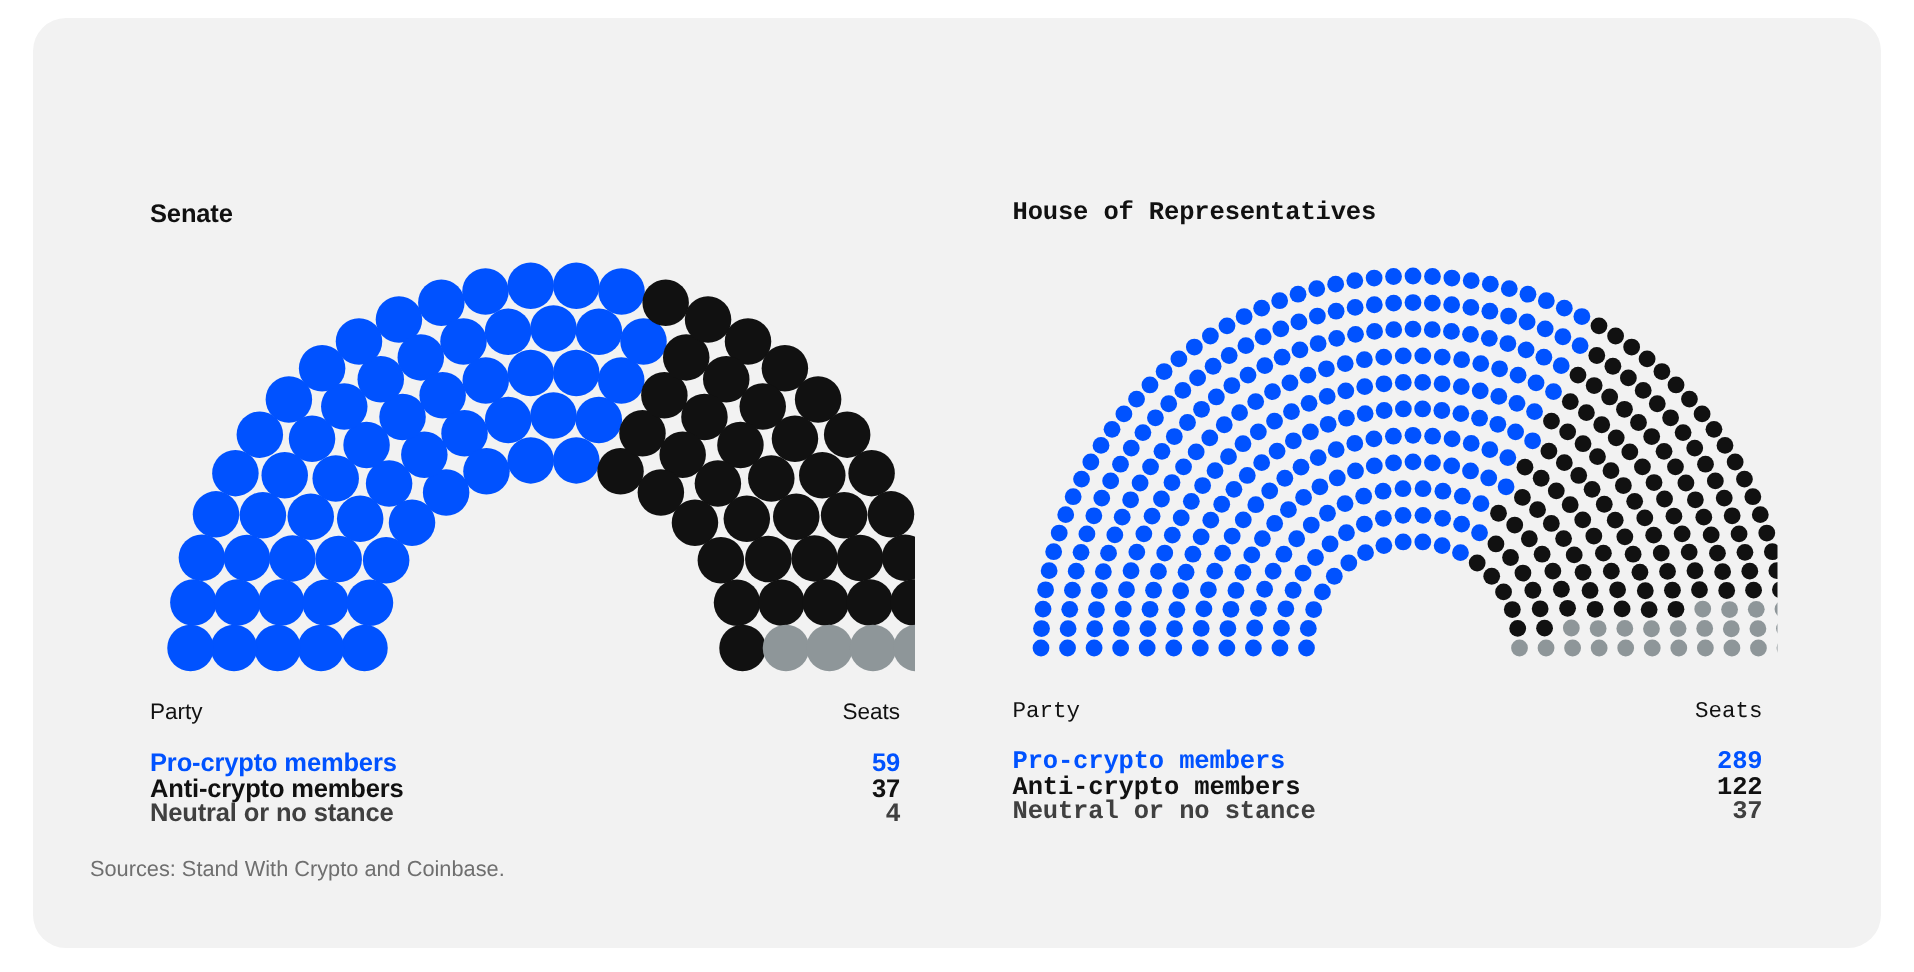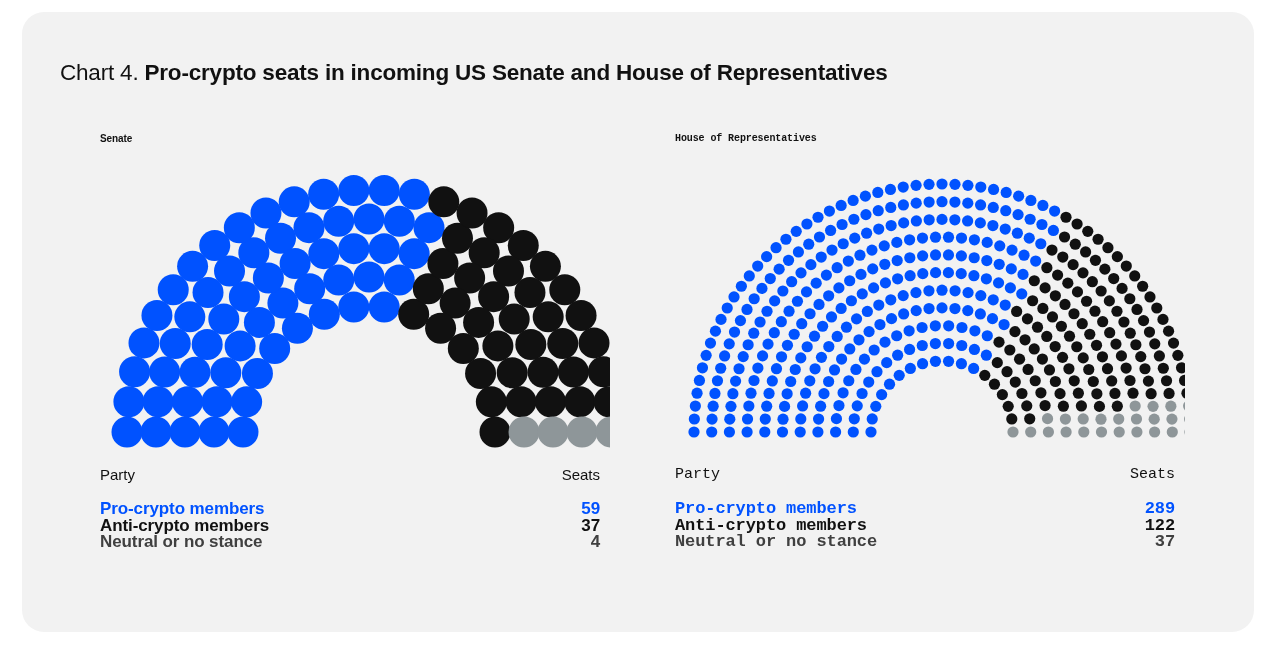"Chart 4. Pro-crypto seats in" div { html: <div> <span>Chart 4.</span><span>&nbsp;</span><span>Pro-crypto seats in incoming US Senate and House of Representatives</span> </div> -> none }
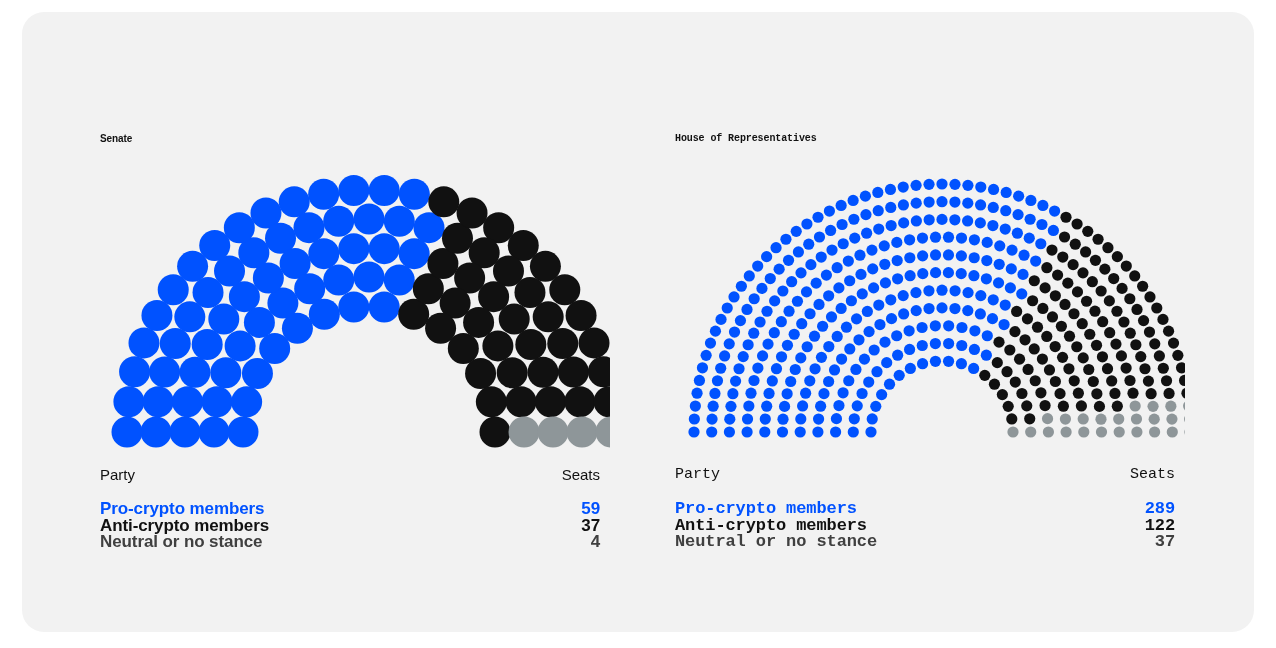"Senate" .panel-title { font-size: 10px -> 17px }
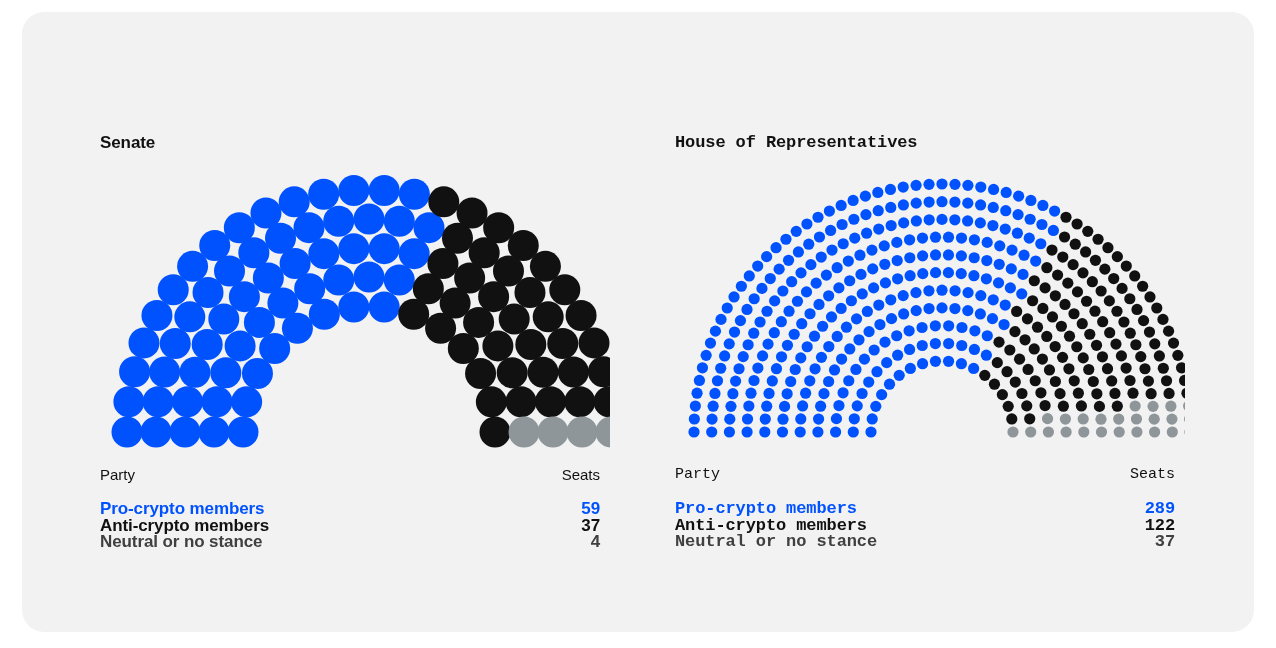"Sources: Stand With Crypto and" div { html: none -> <div>Sources: Stand With Crypto and Coinbase.</div> }
